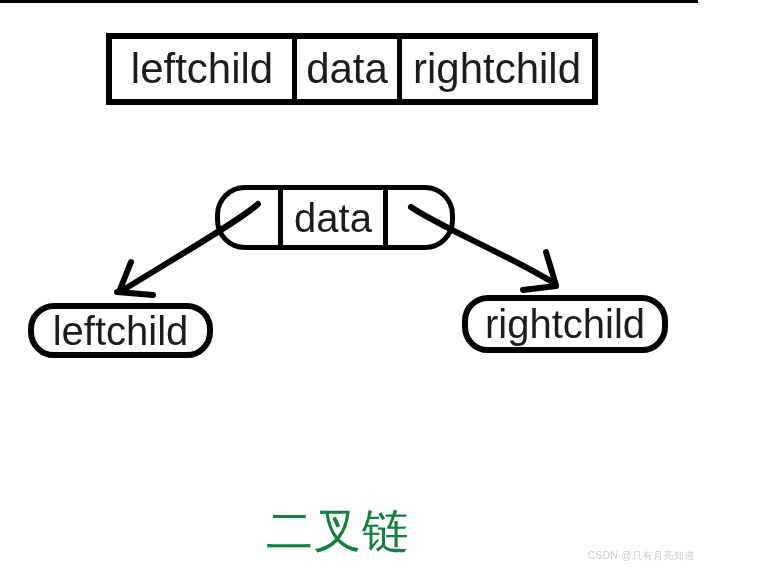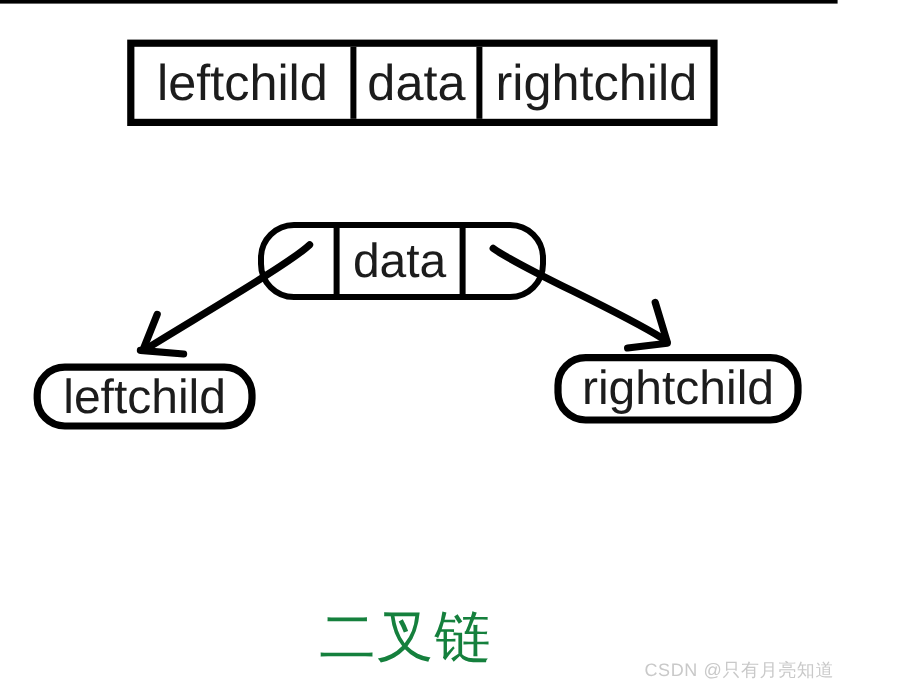"CSDN @只有月亮知道" .watermark { font-size: 15px -> 10px }
